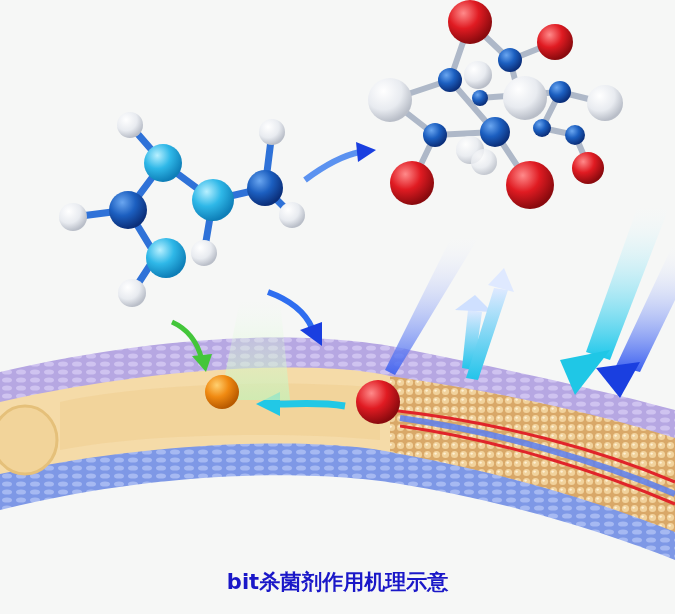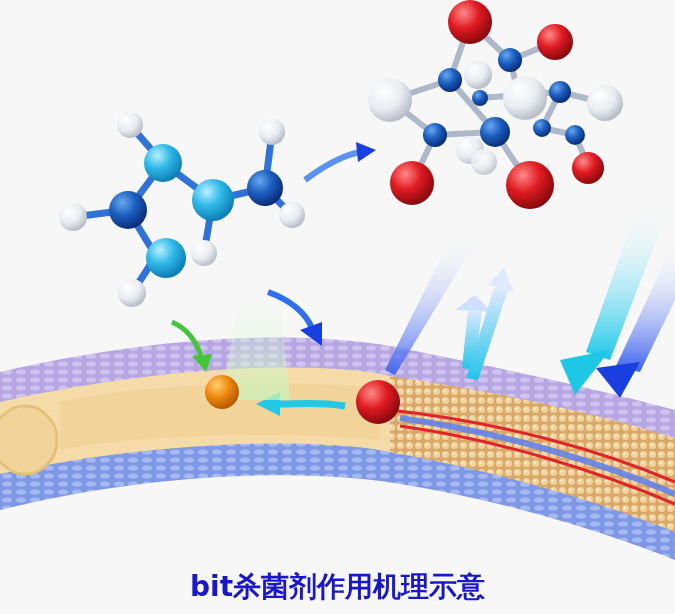"bit杀菌剂作用机理示意" .caption { font-size: 28px -> 21px }
